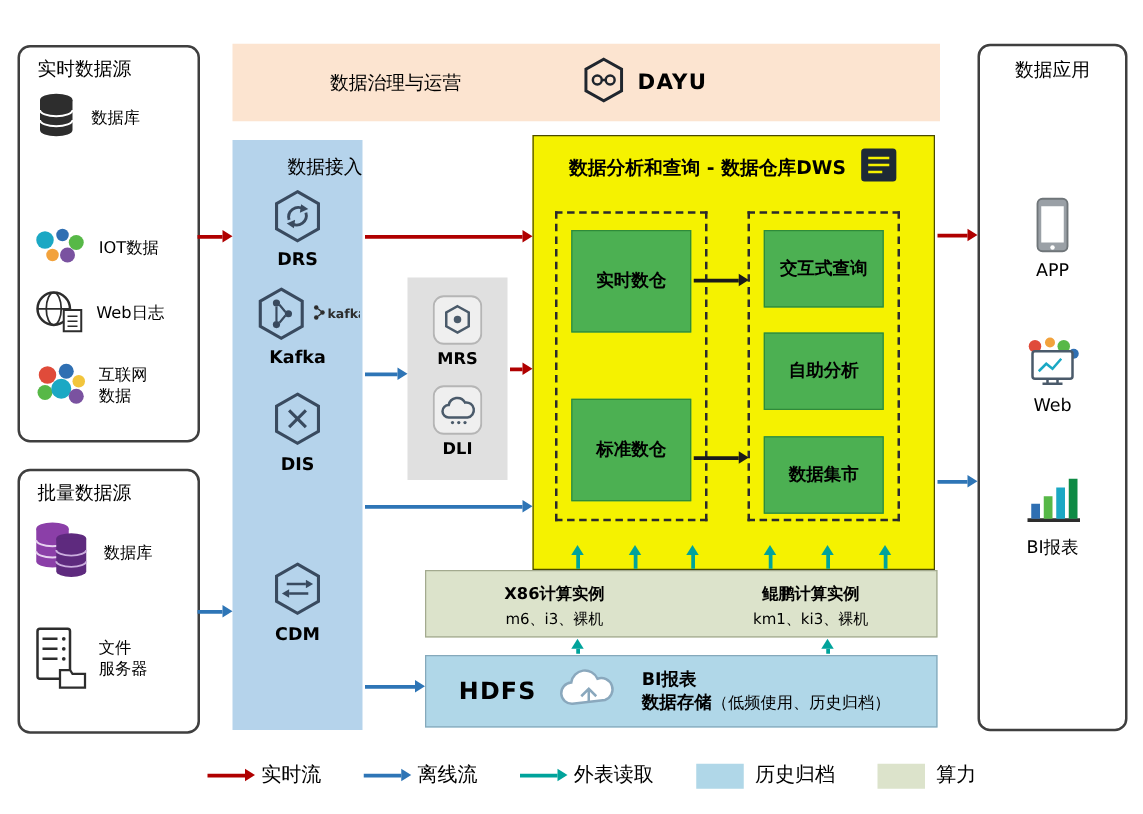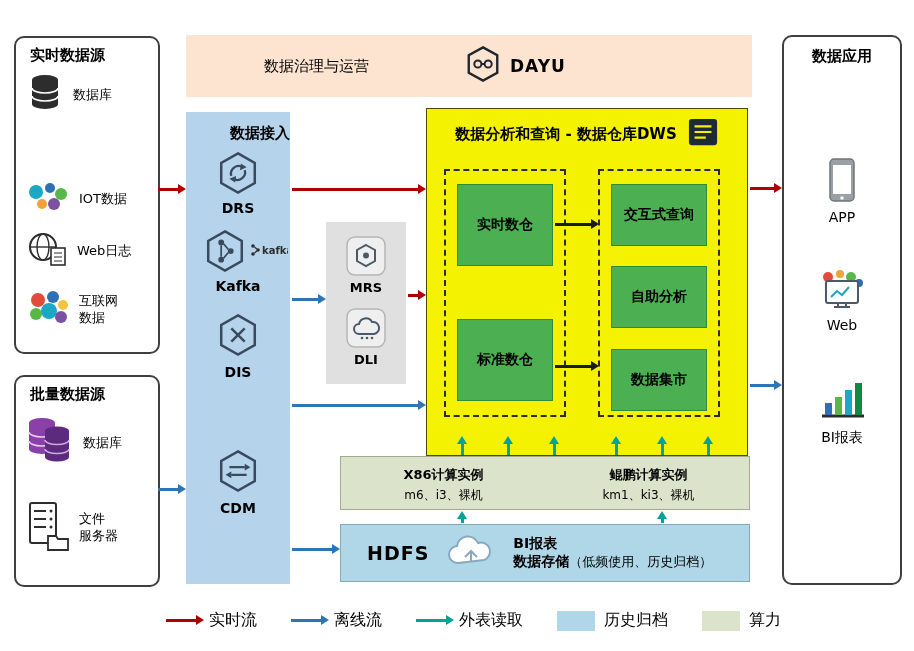"实时数据源" .ptitle { font-weight: bold -> normal }
